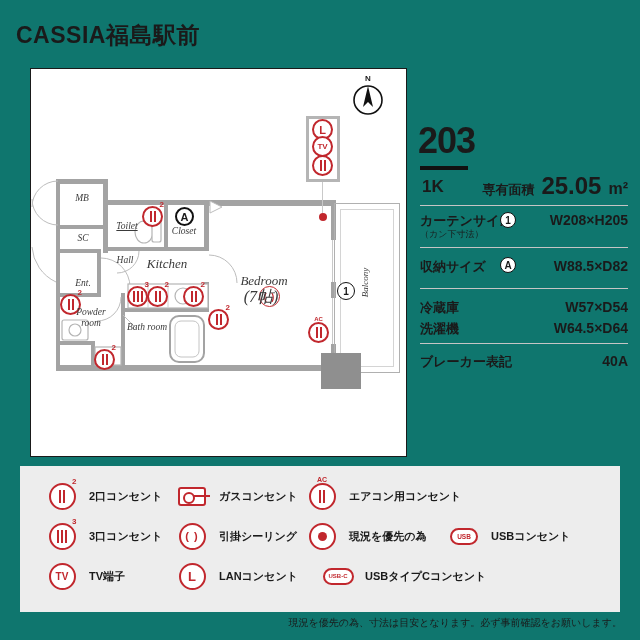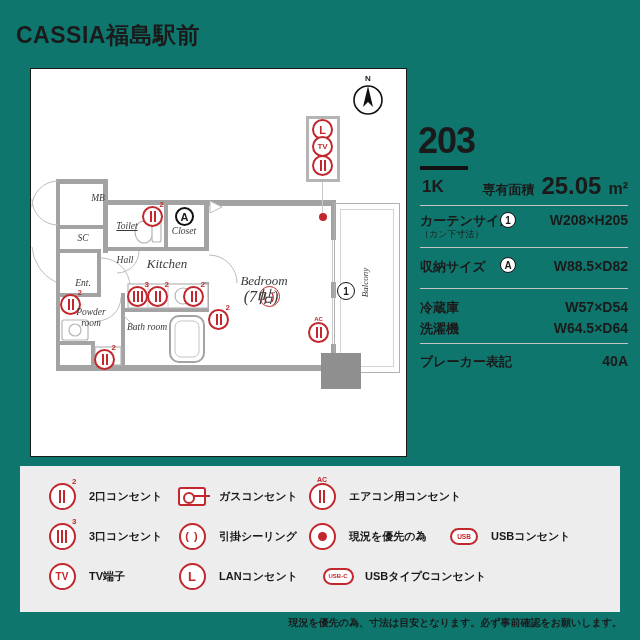"MB" div.roomlabel { padding-left: 16px -> none }
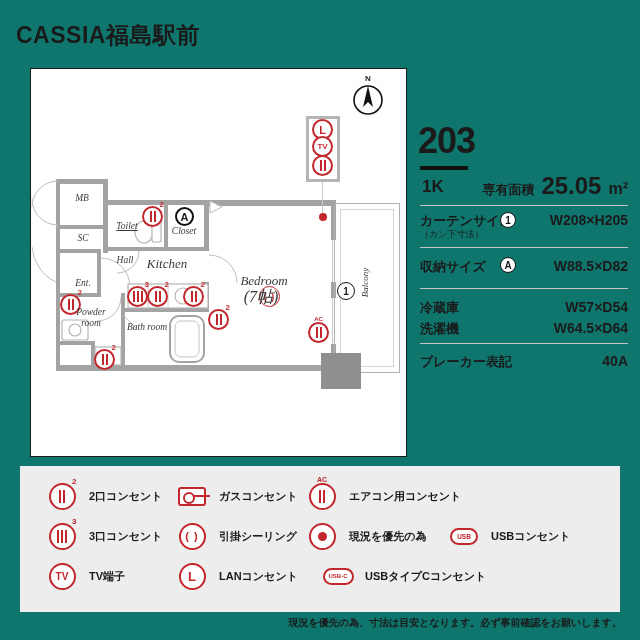"現況を優先の為、寸法は目安となります。必ず事前確認をお願いします。" div.abs { font-weight: bold -> normal }
